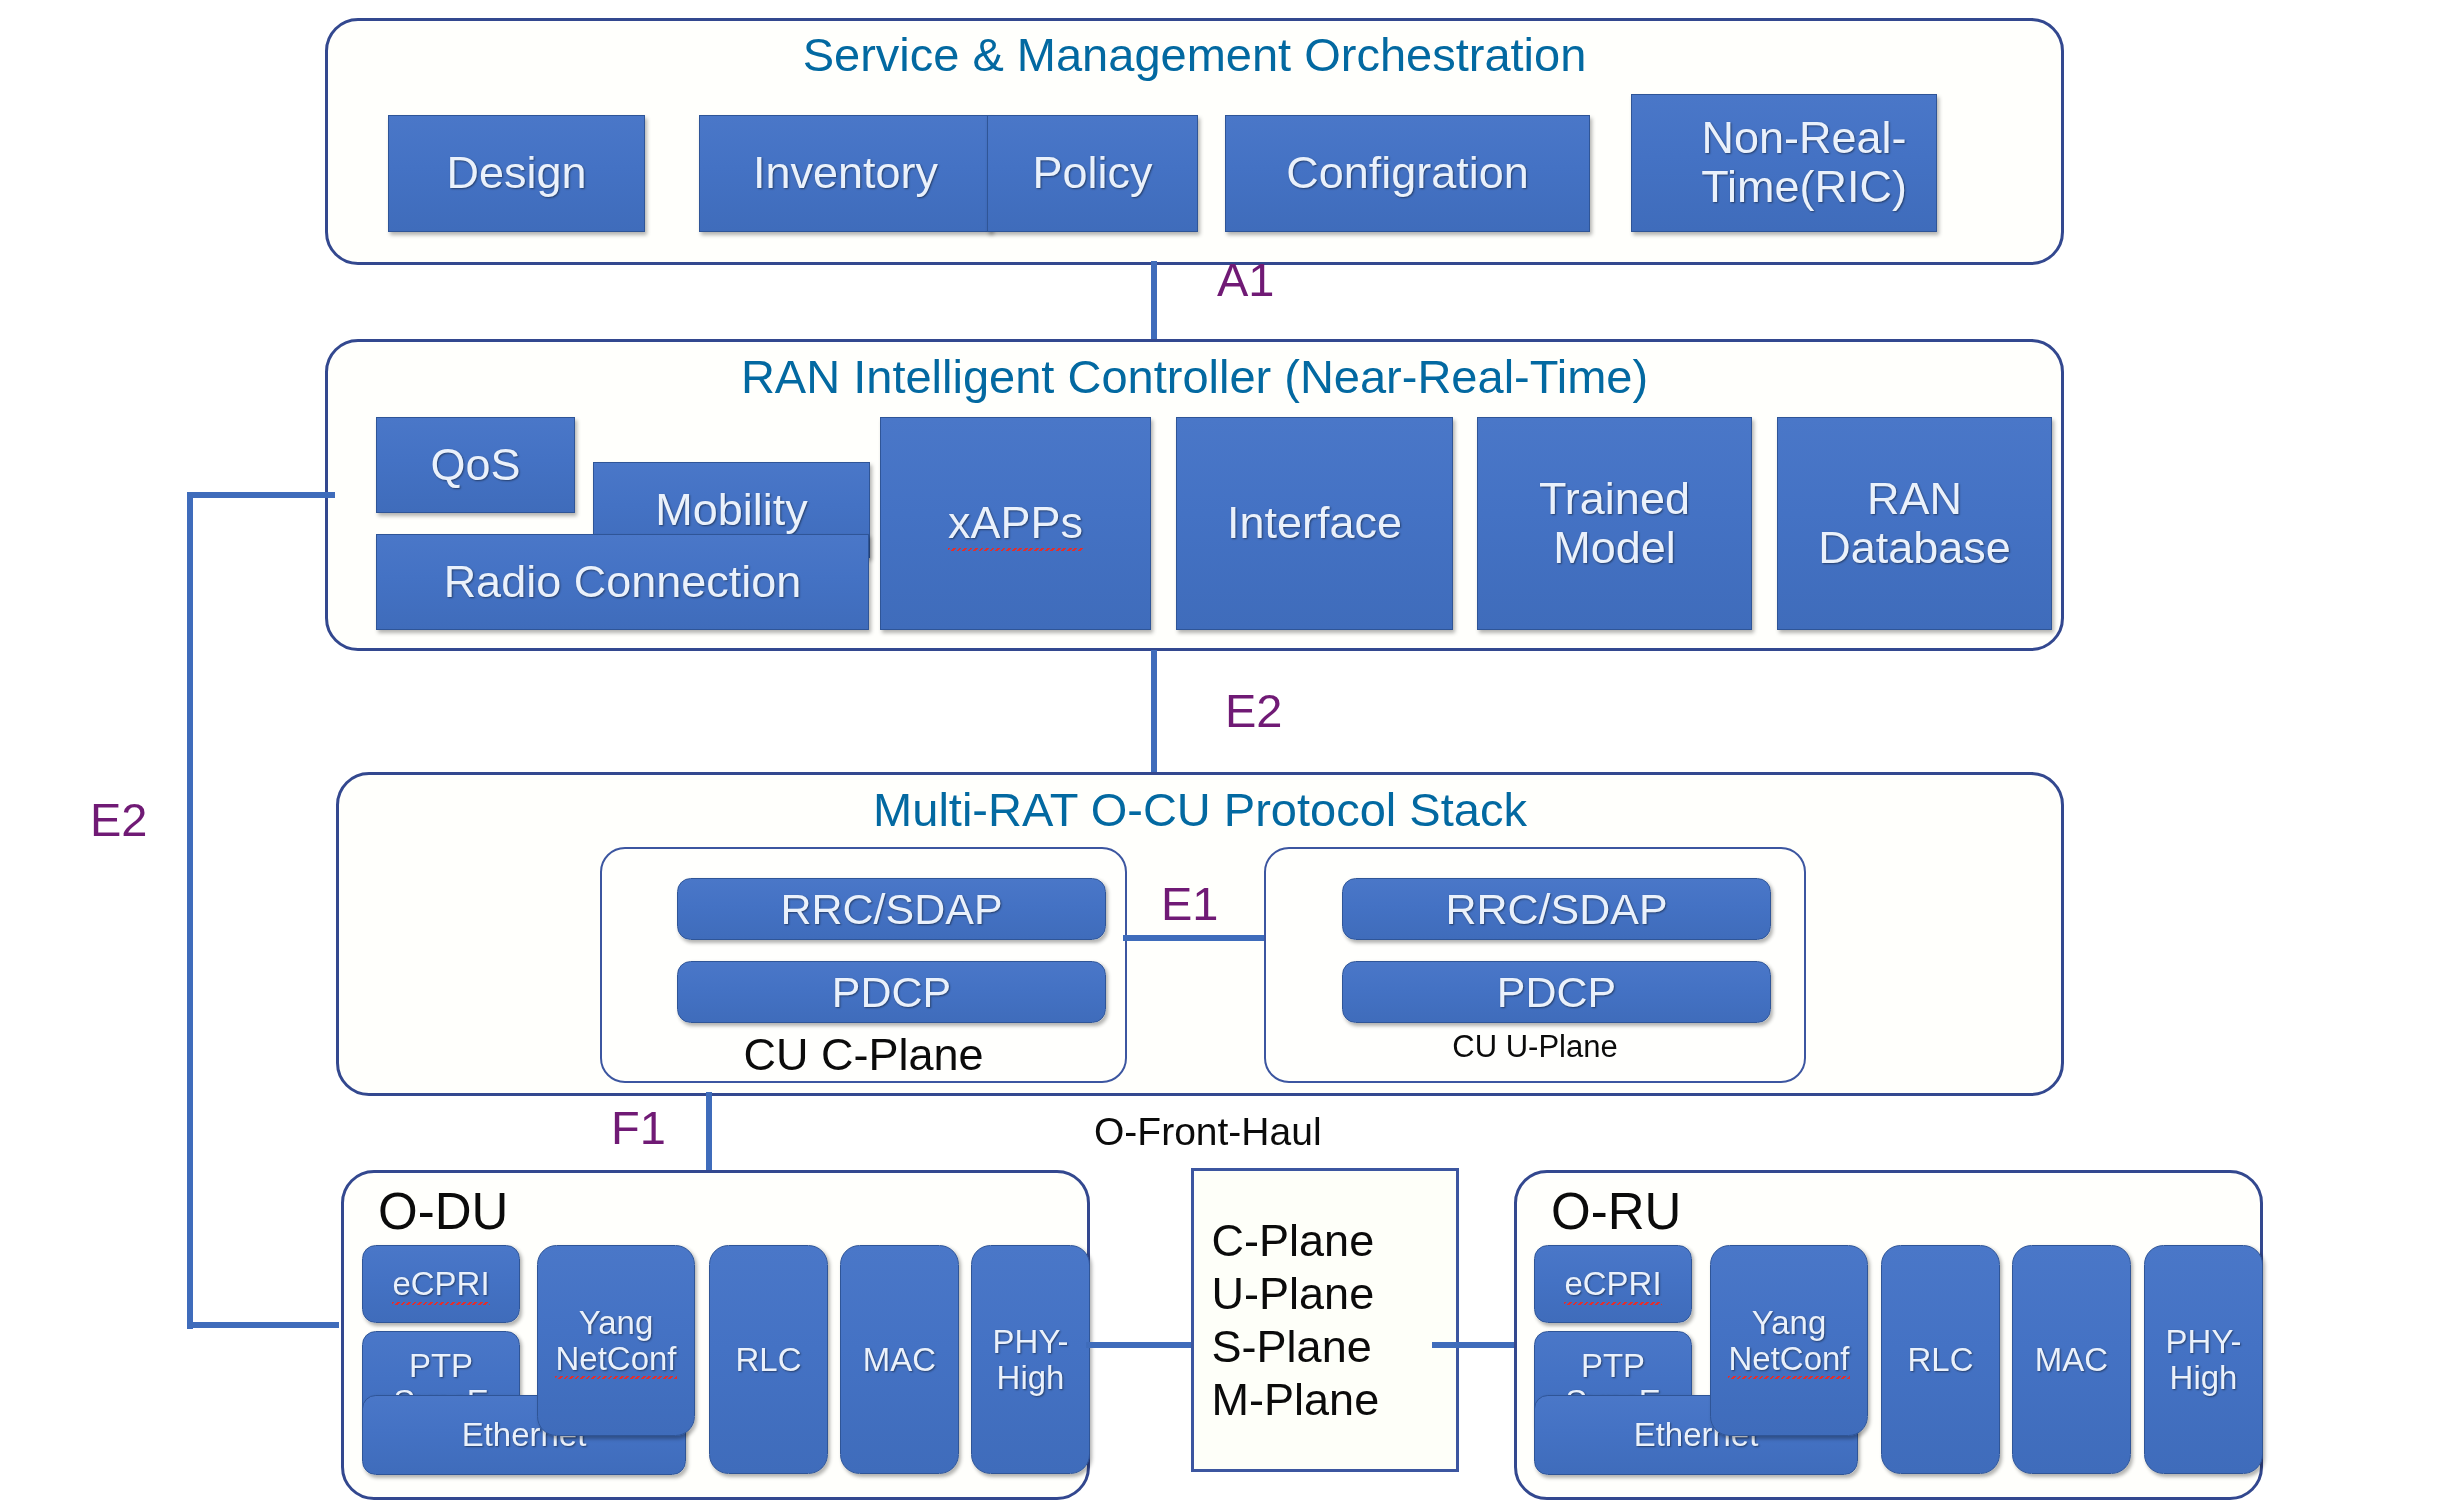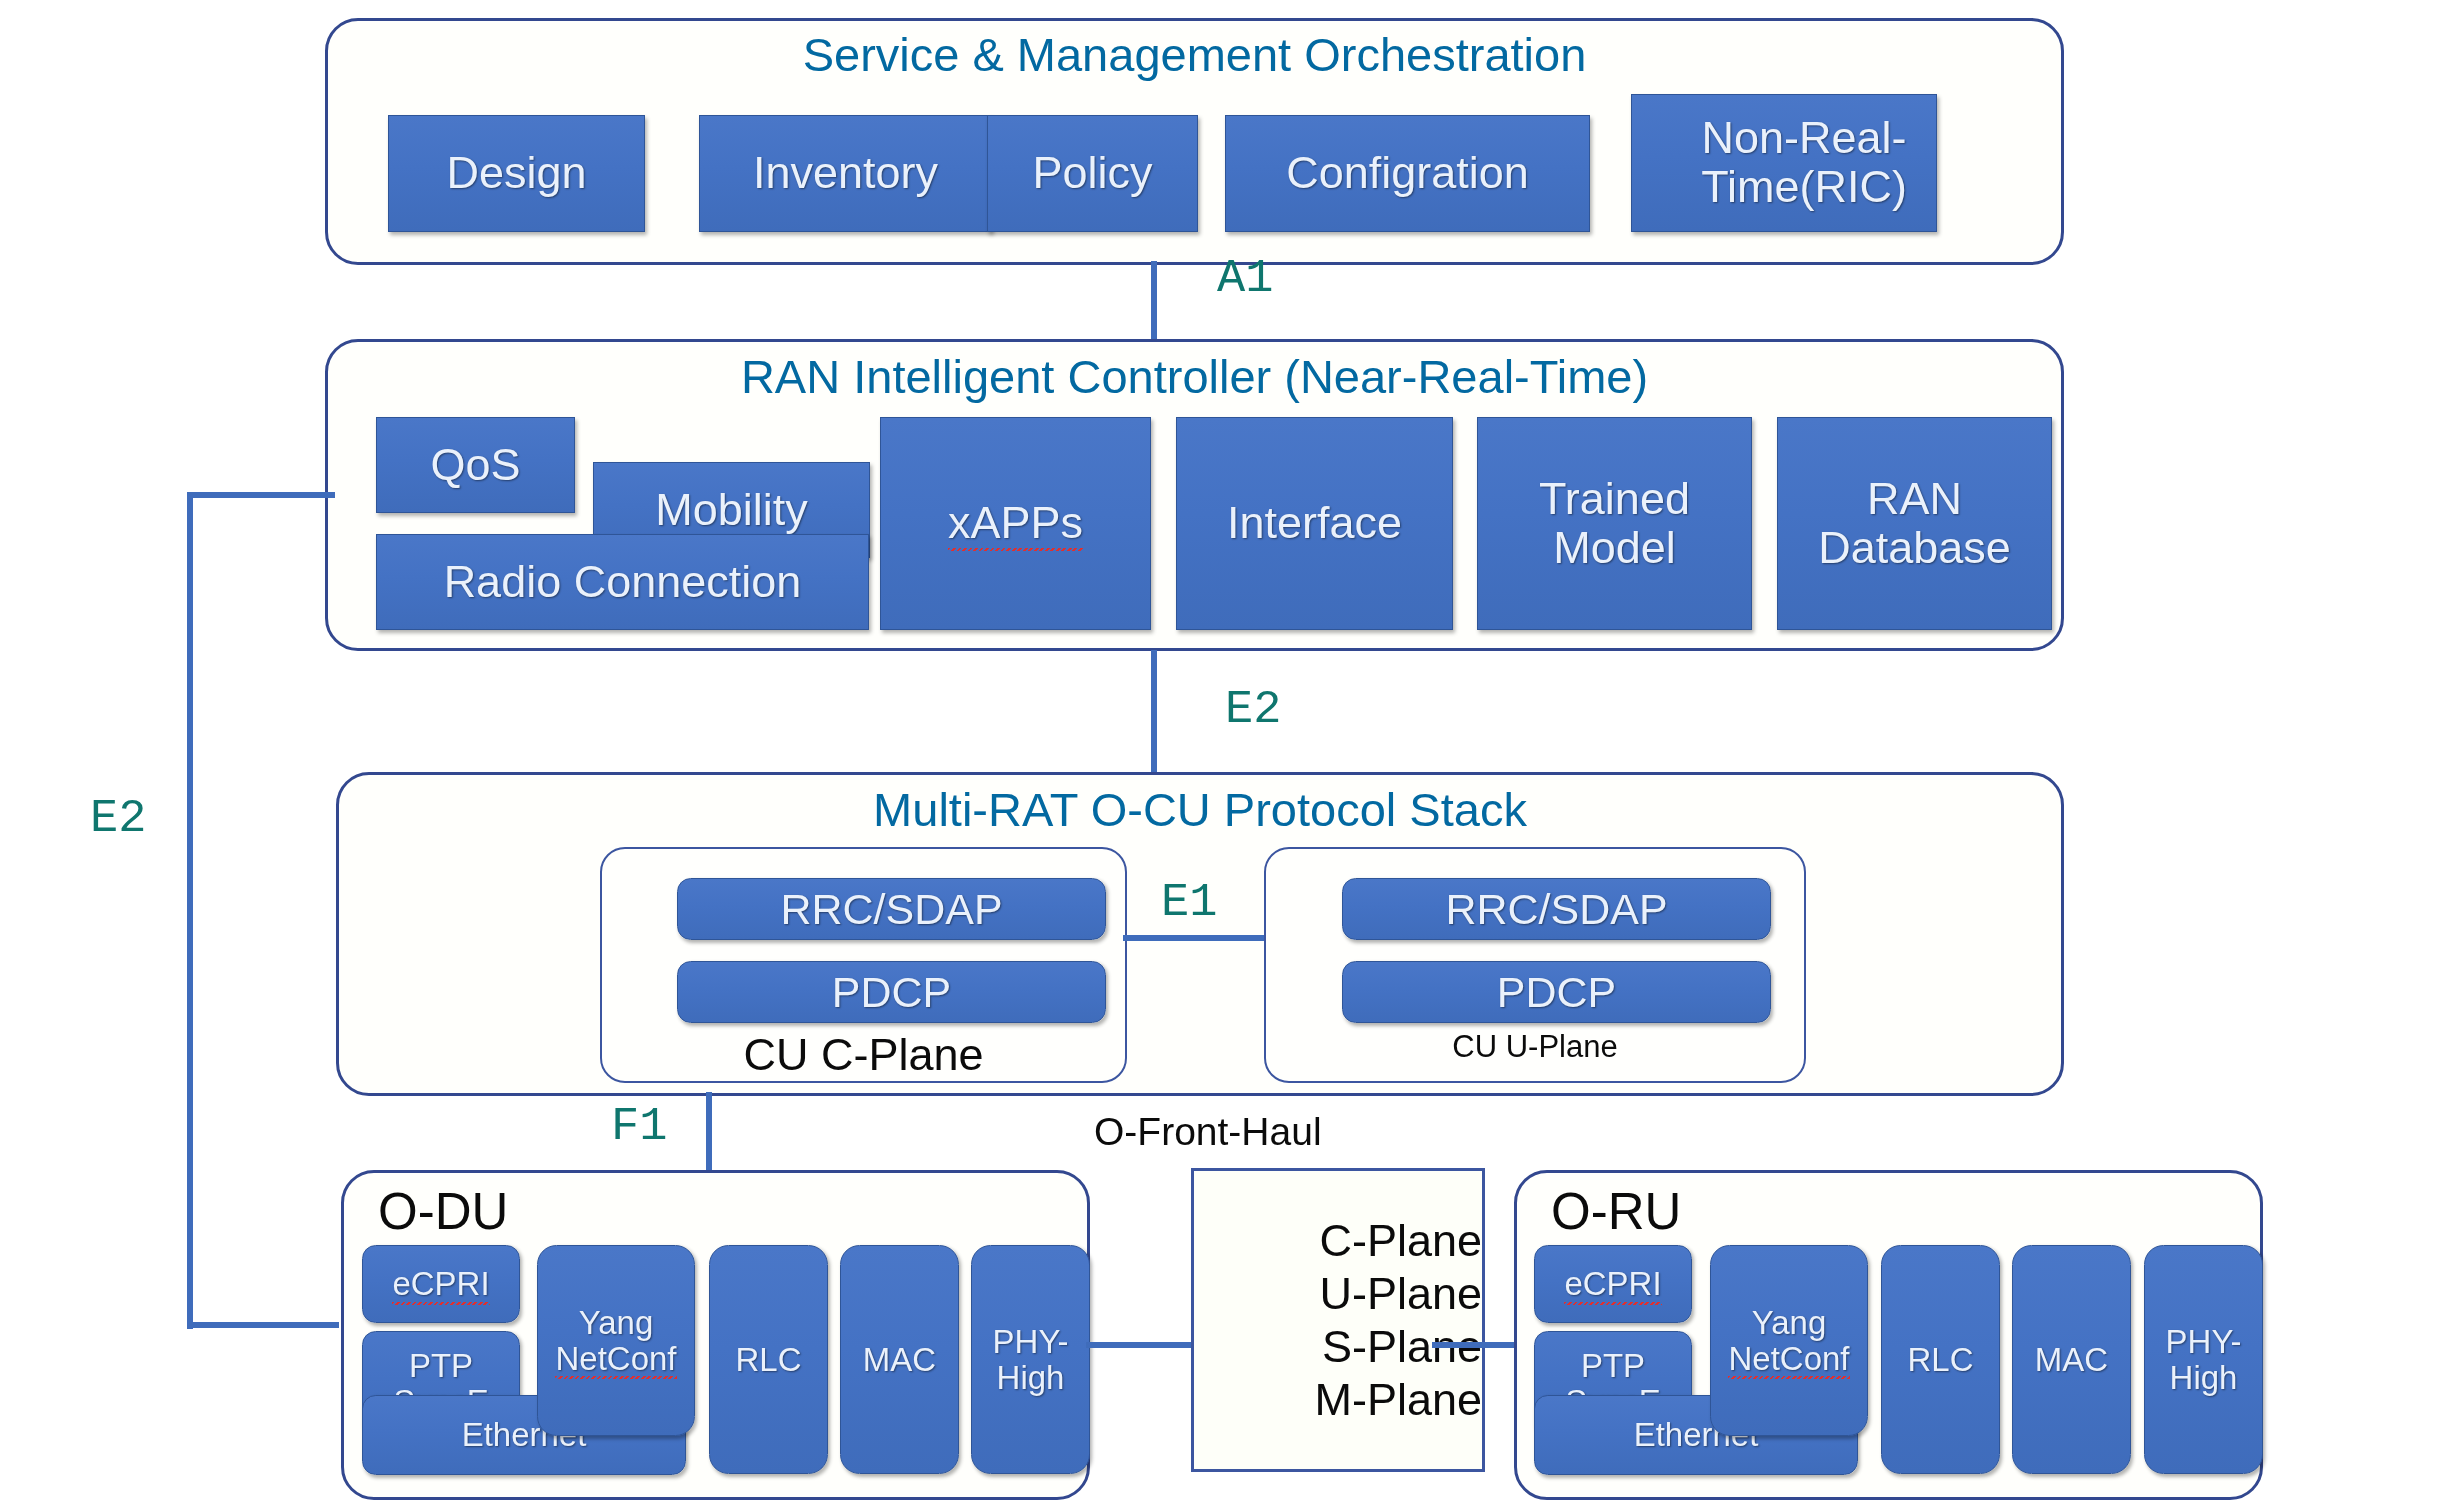"A1" .conn-label { color: #0f766e -> #701a75; font-family: Liberation Mono, monospace -> none }
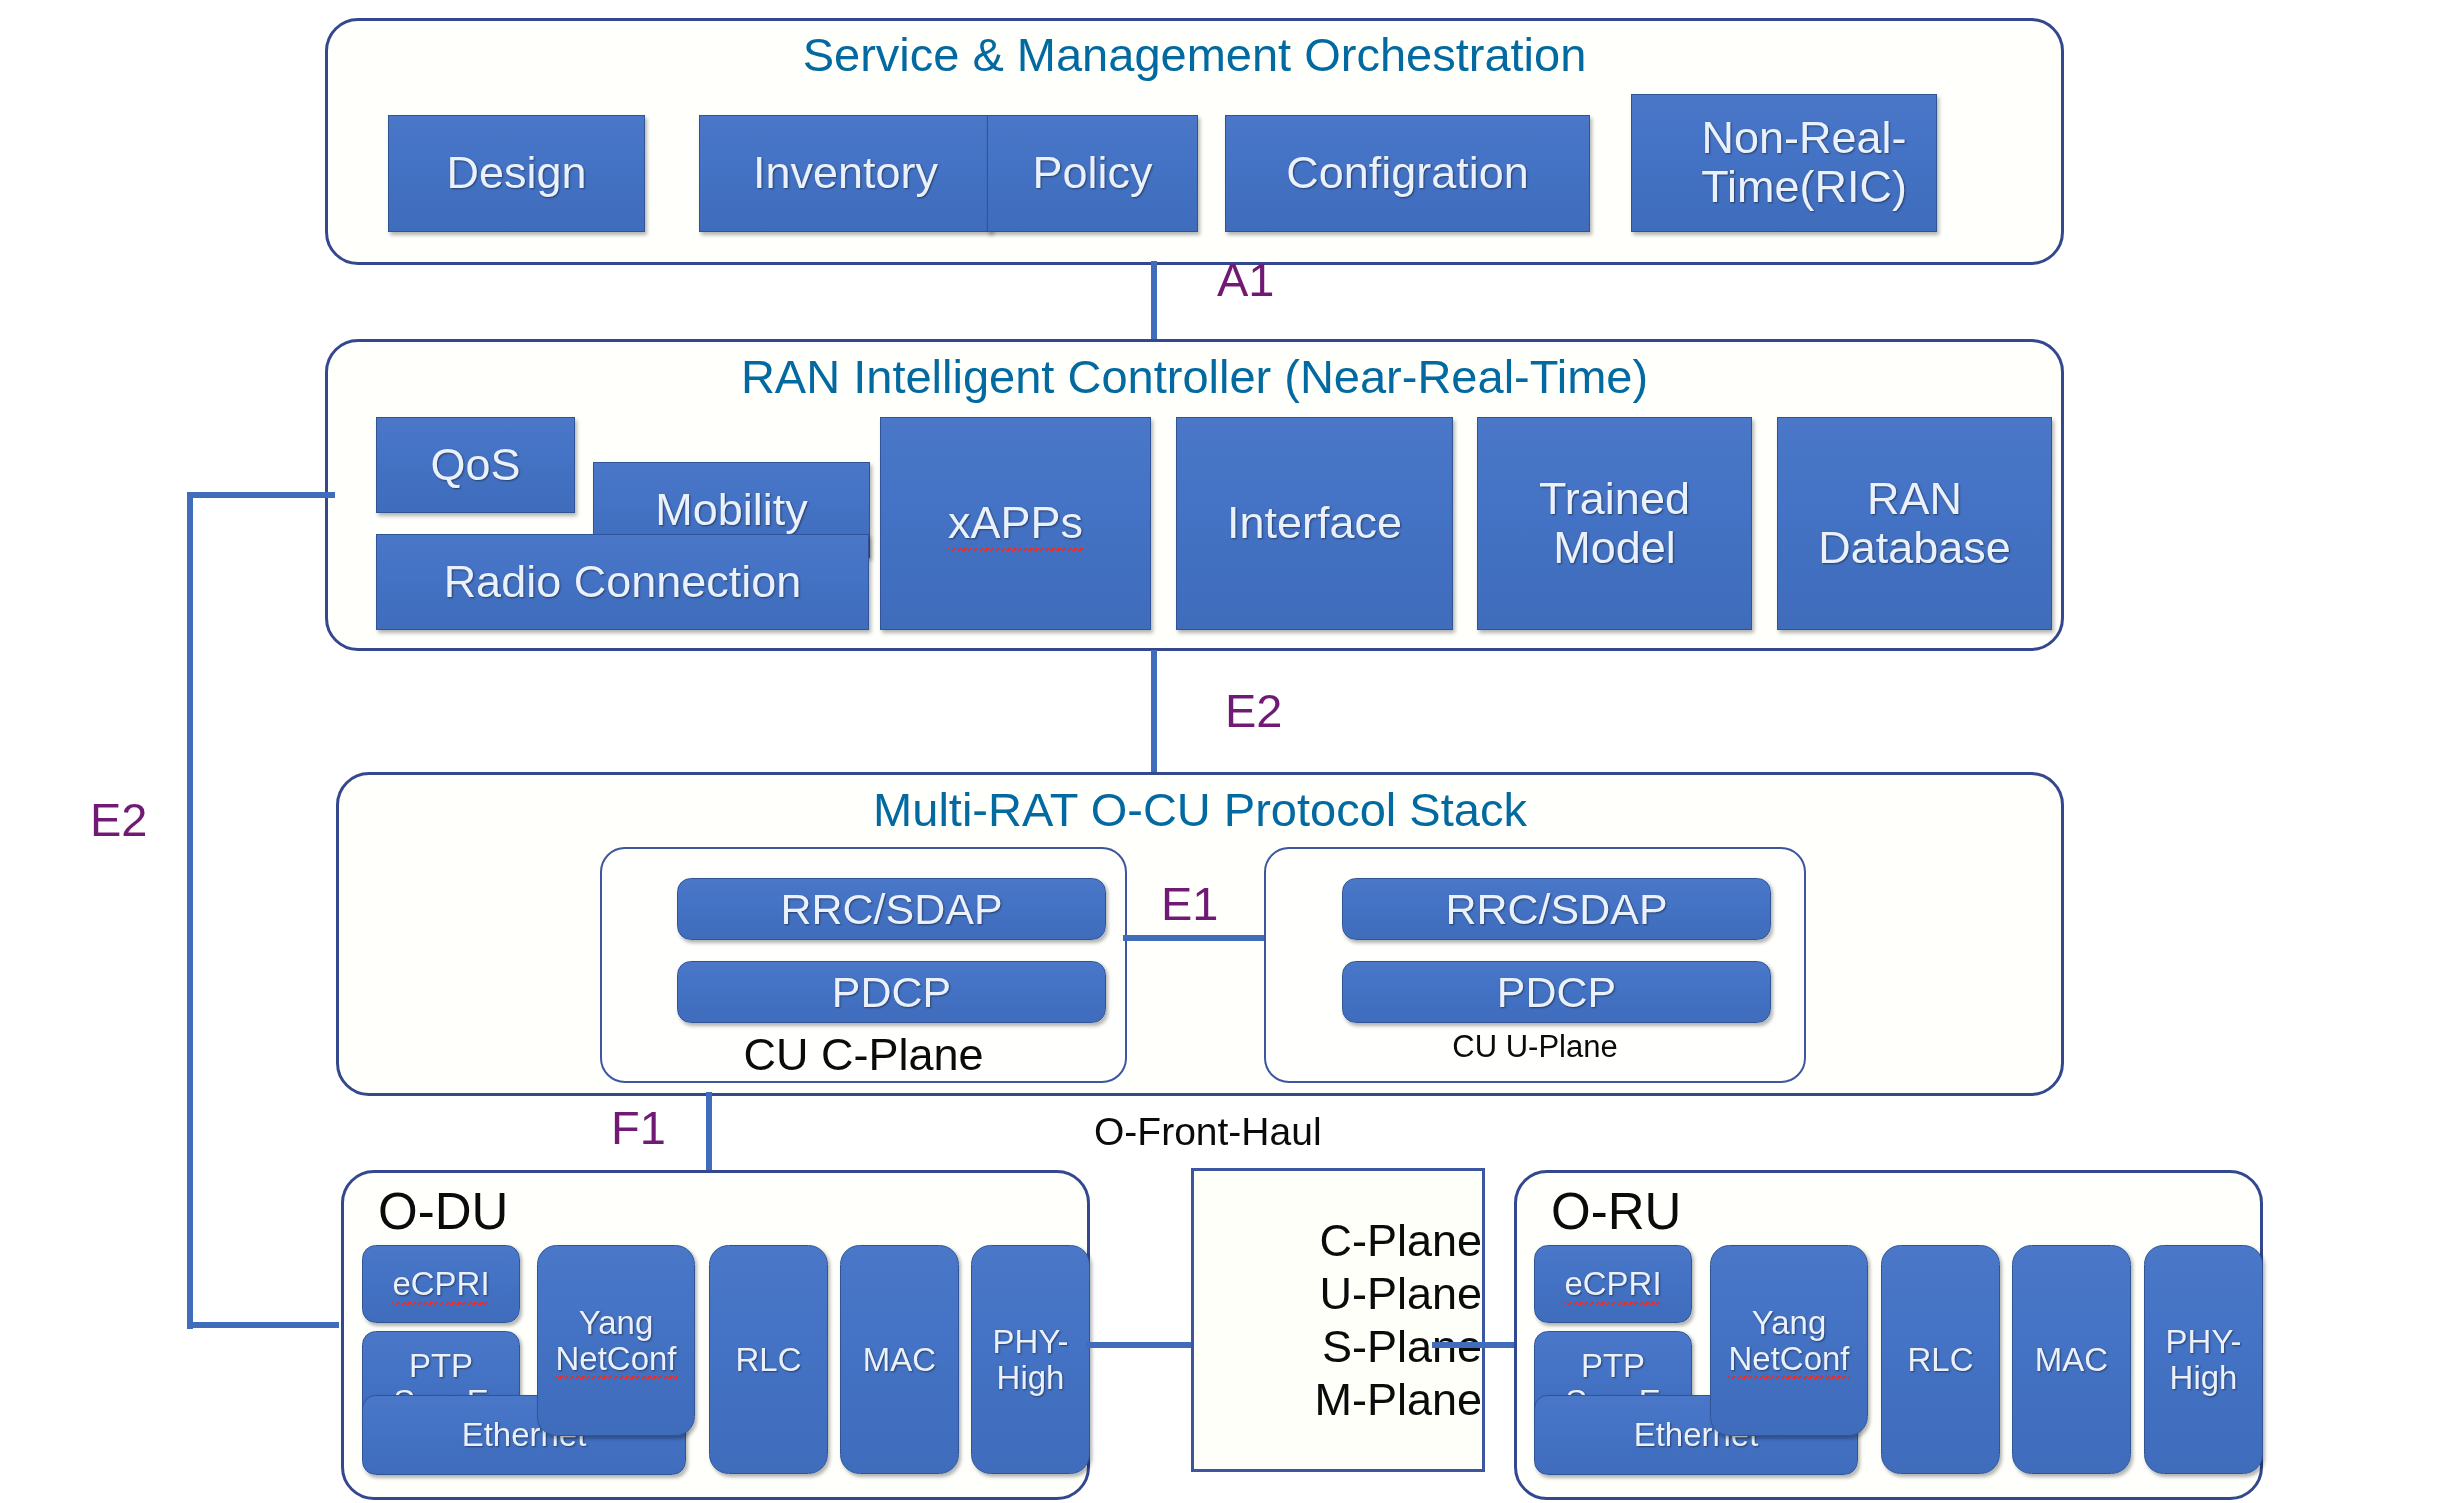"C-Plane" div.fh-box { text-align: right -> none; width: 294px -> 268px }
